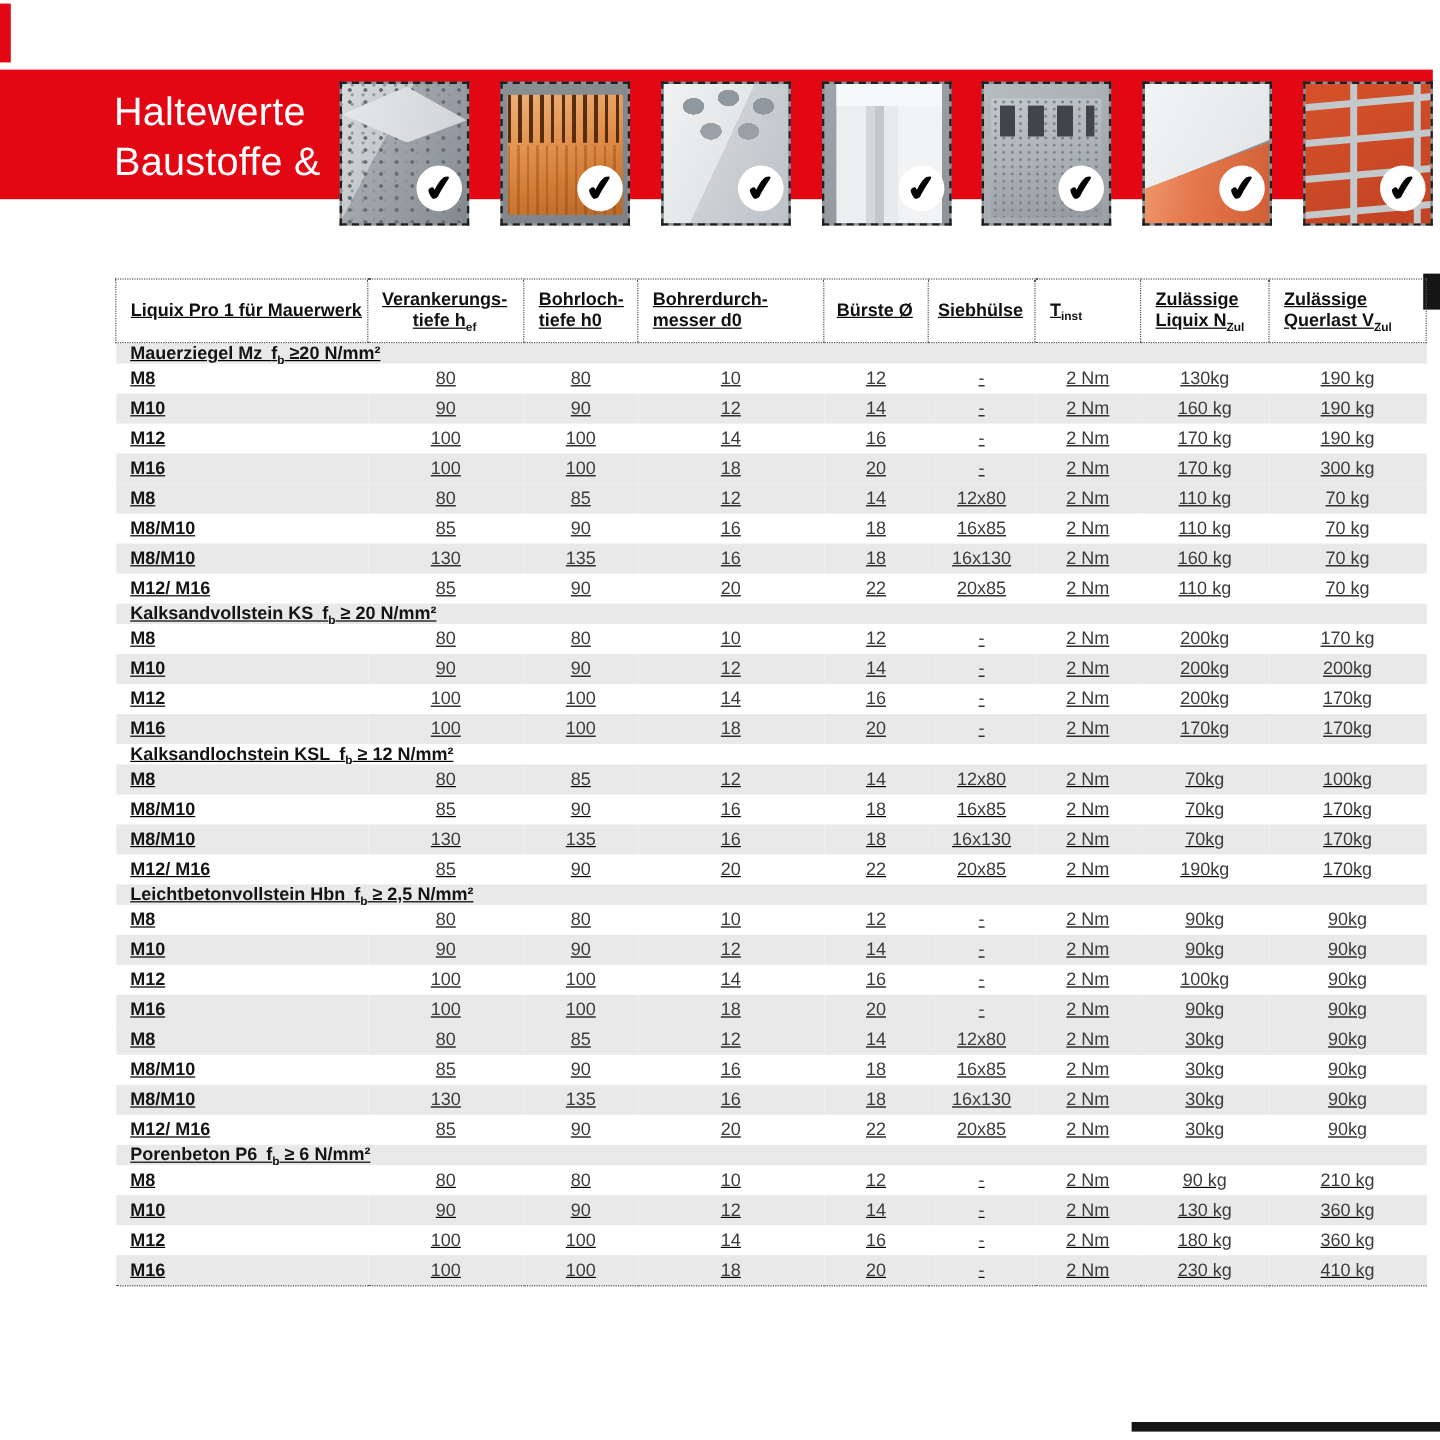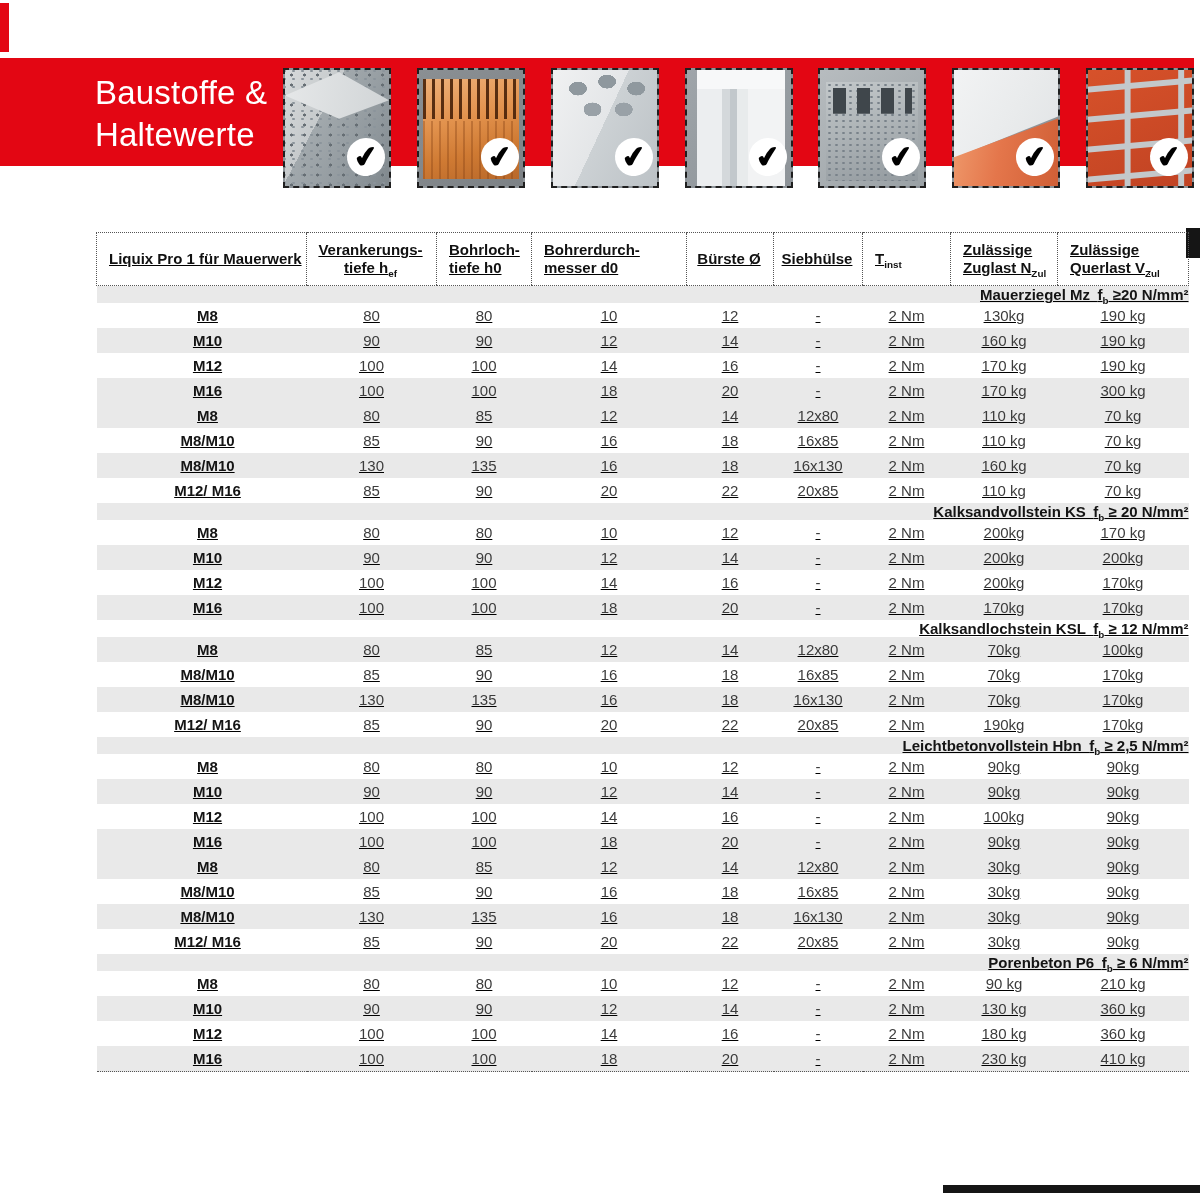"Baustoffe &" div { order: before "Haltewerte" -> after "Haltewerte" }
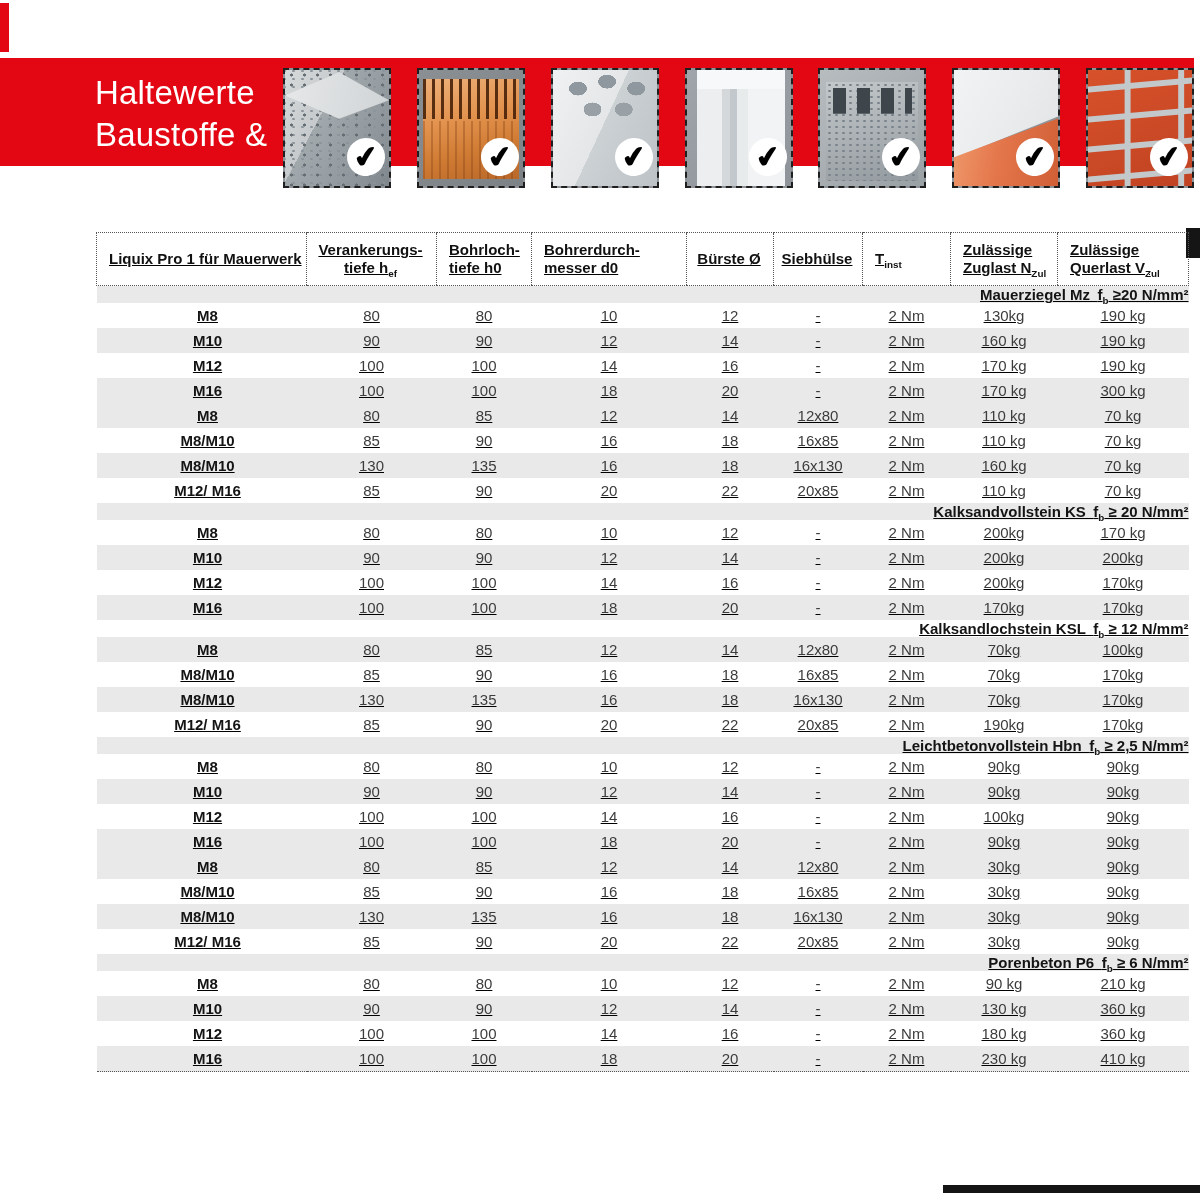"Zuglast N" span { text: Zuglast -> Liquix }
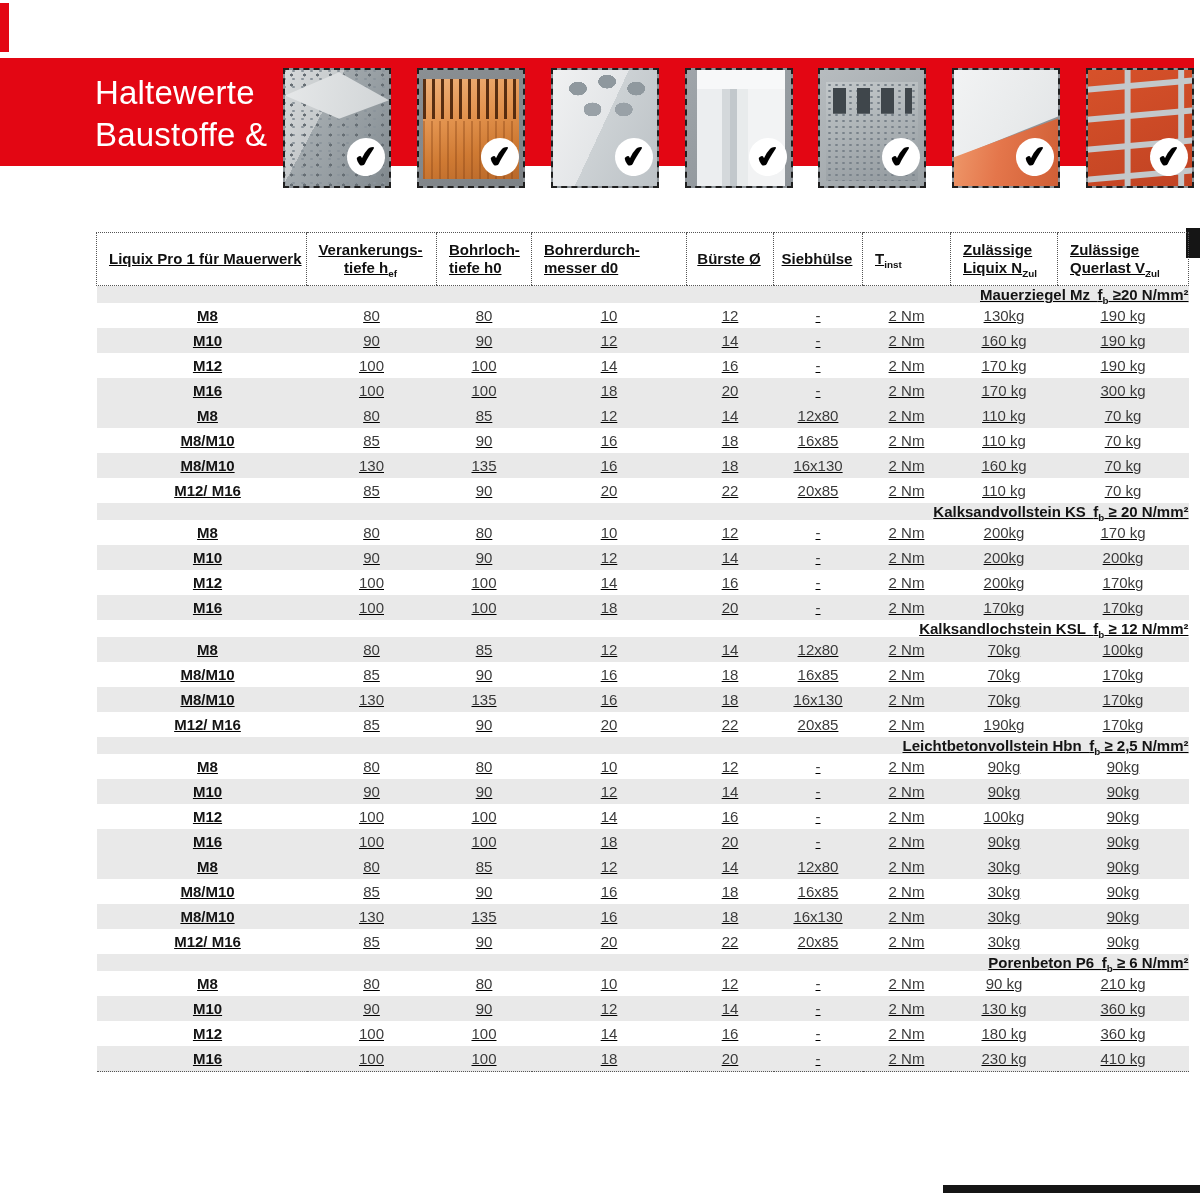"Mauerziegel Mz fb ≥20 N/mm²" tbody tr.section-row td { text-align: right -> left }
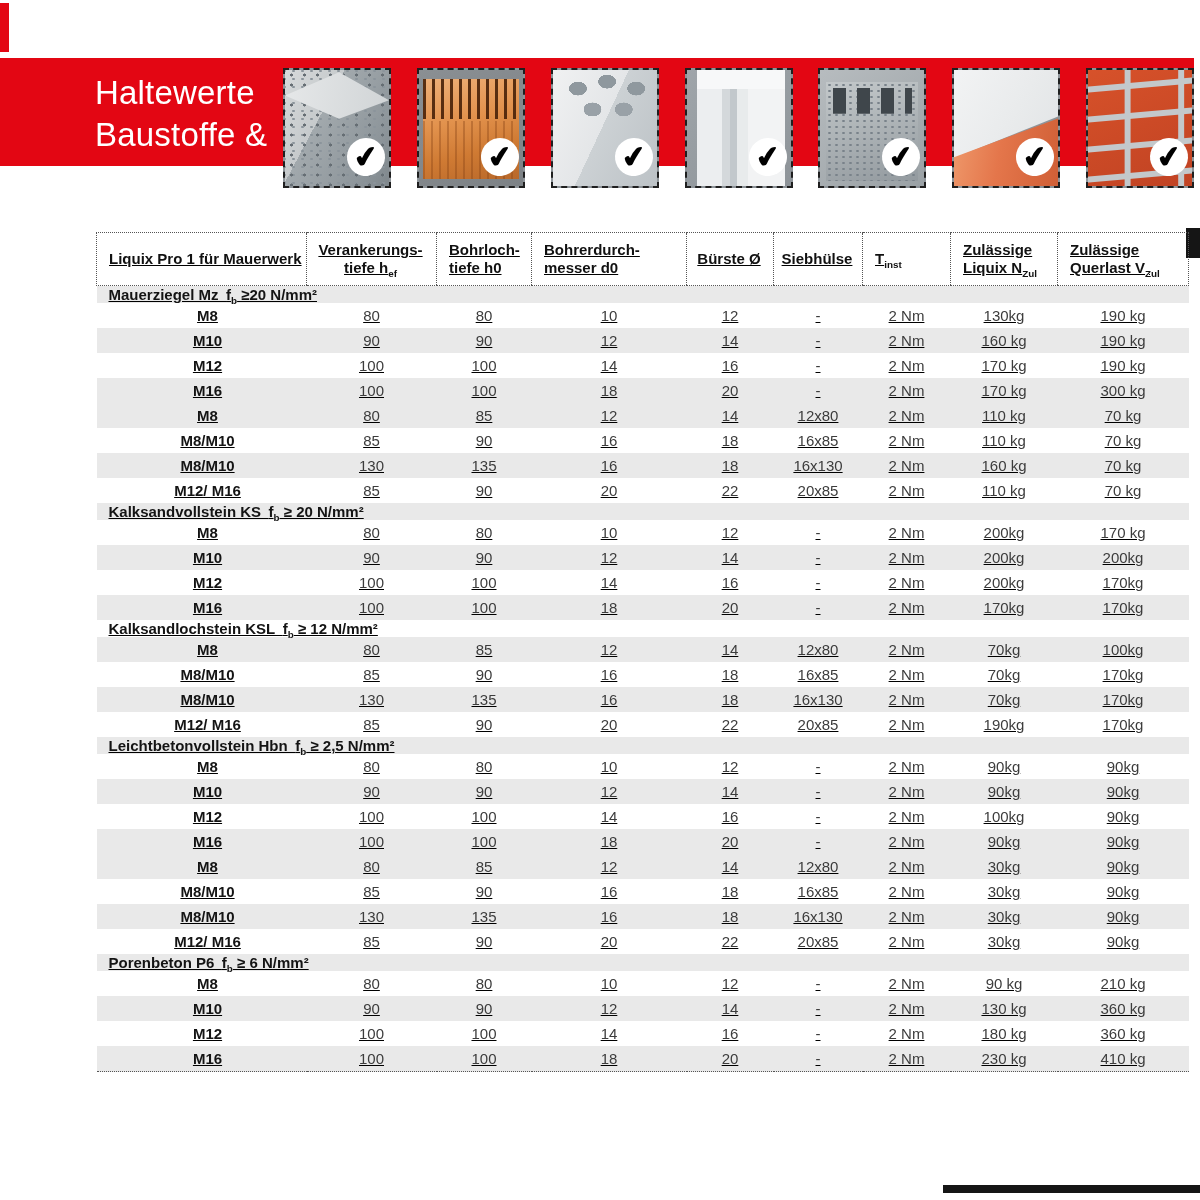"M8" tbody td.rowlabel { text-align: center -> left }
